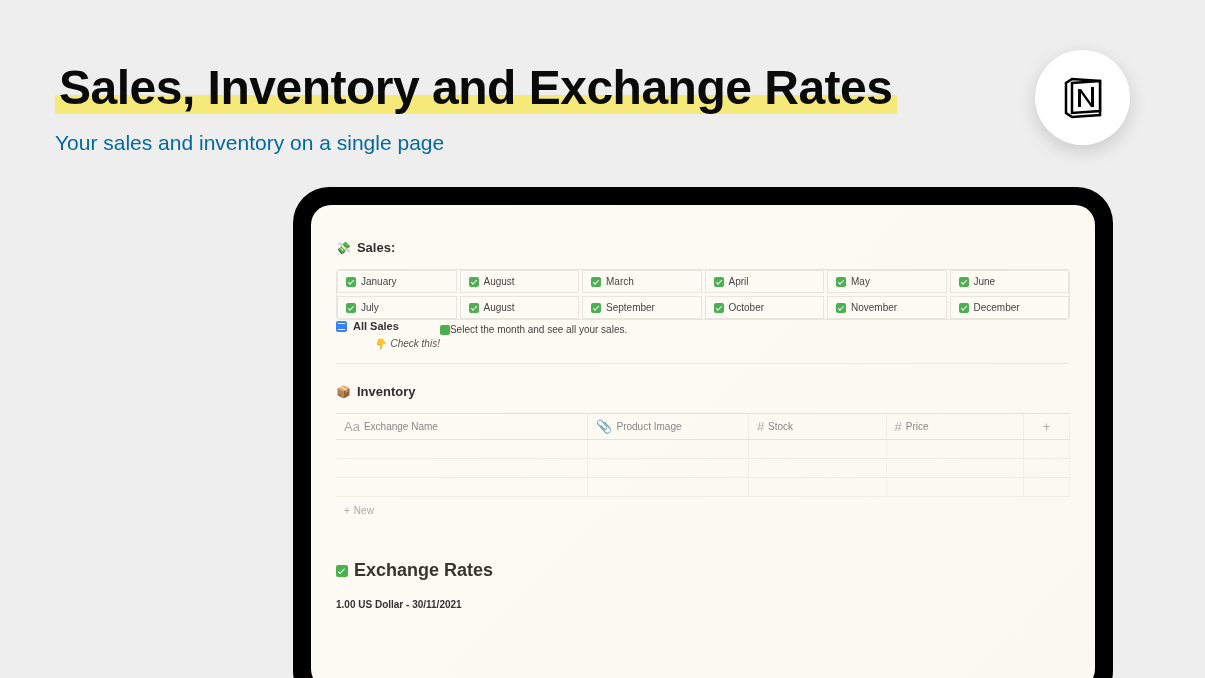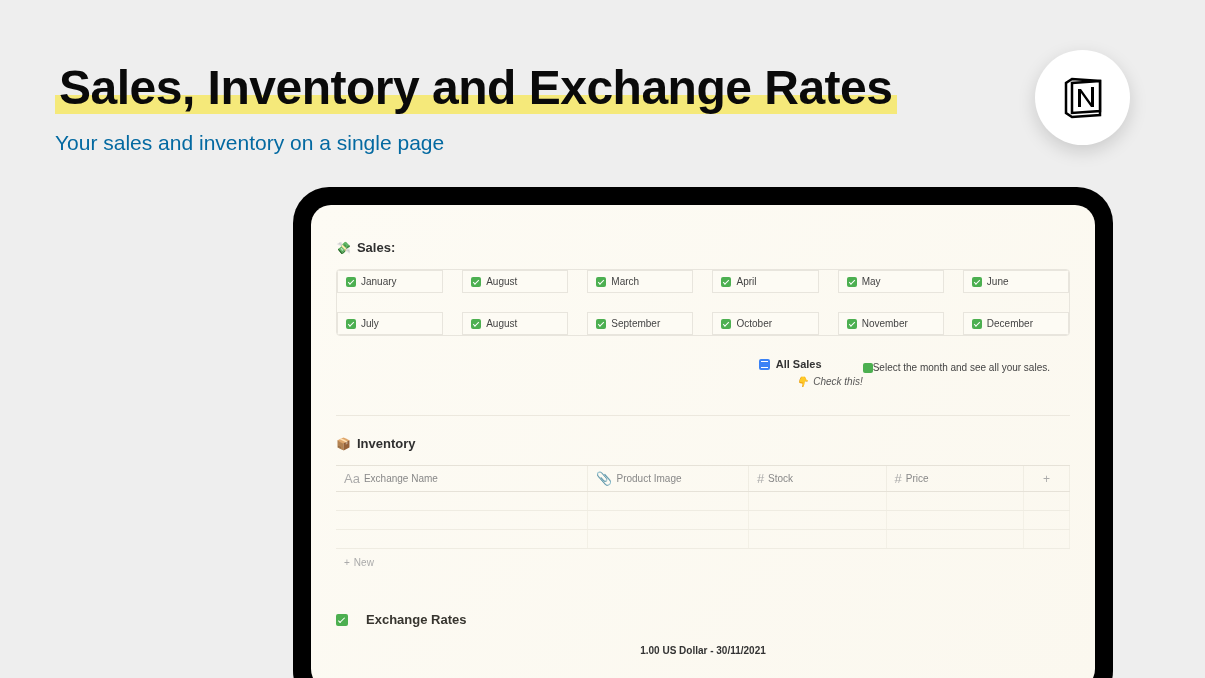"January" .month-grid { gap: 19px -> 3px; margin-bottom: 22px -> none }
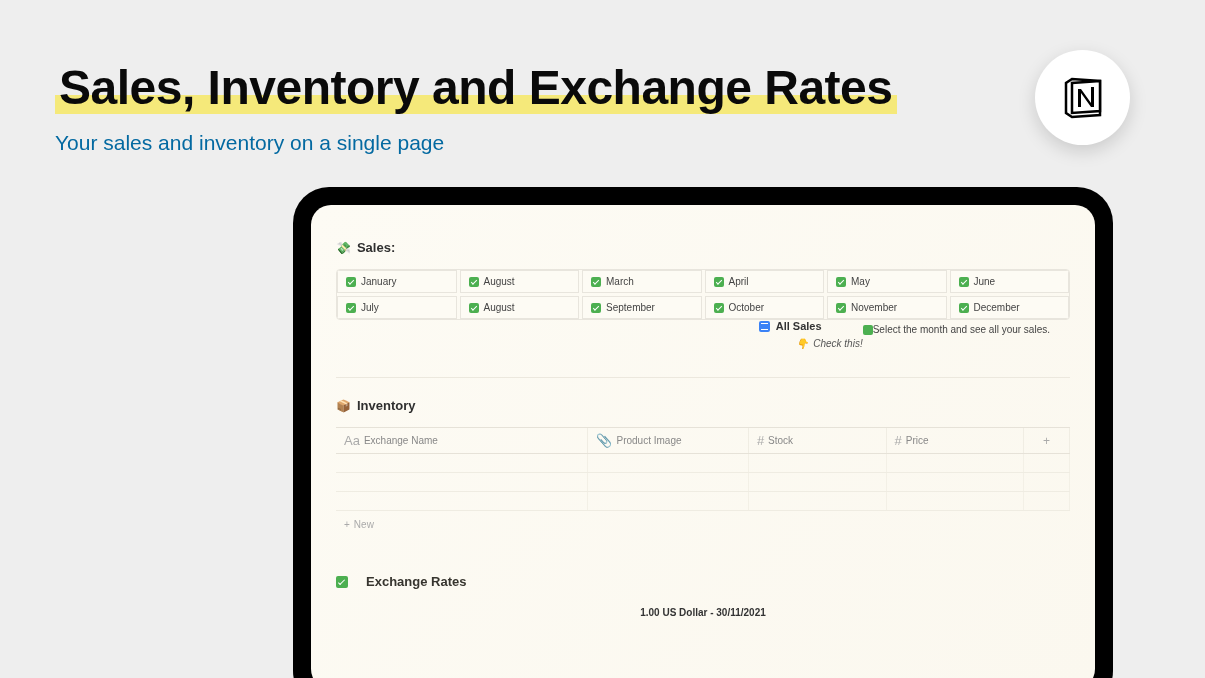"All Sales" .all-sales-row { justify-content: flex-end -> flex-start; padding-bottom: 28px -> 14px }
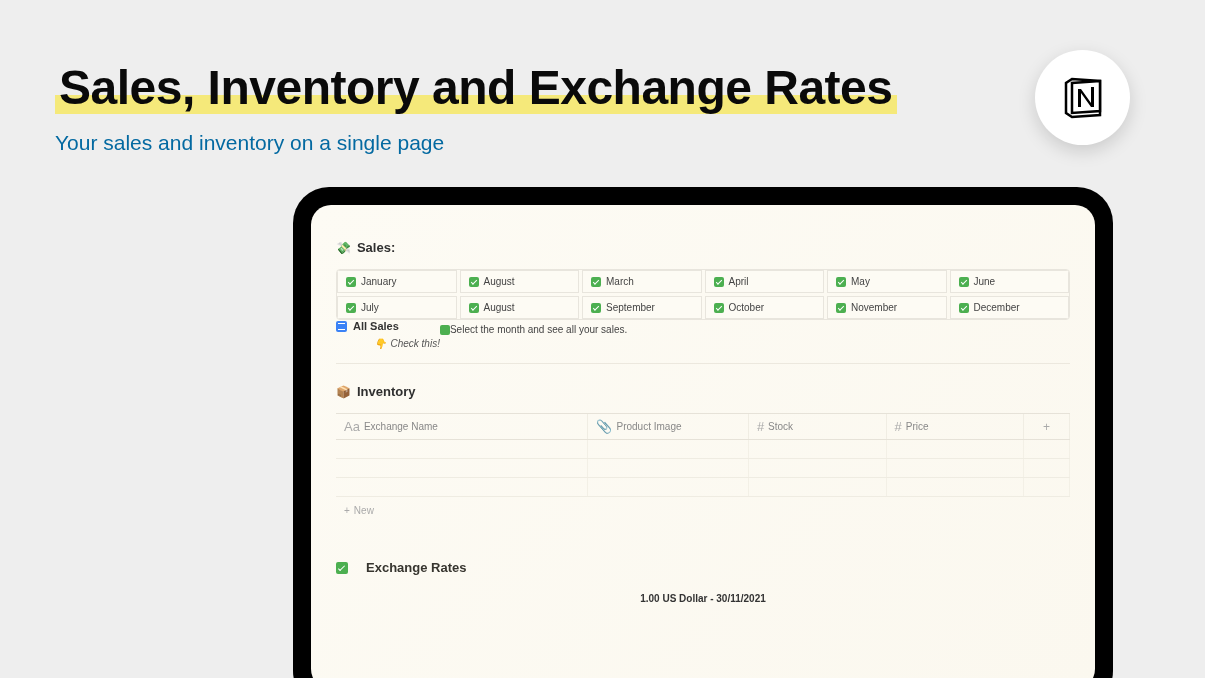"Exchange Rates" .ex-title { font-size: 13px -> 18px; gap: 18px -> 6px }
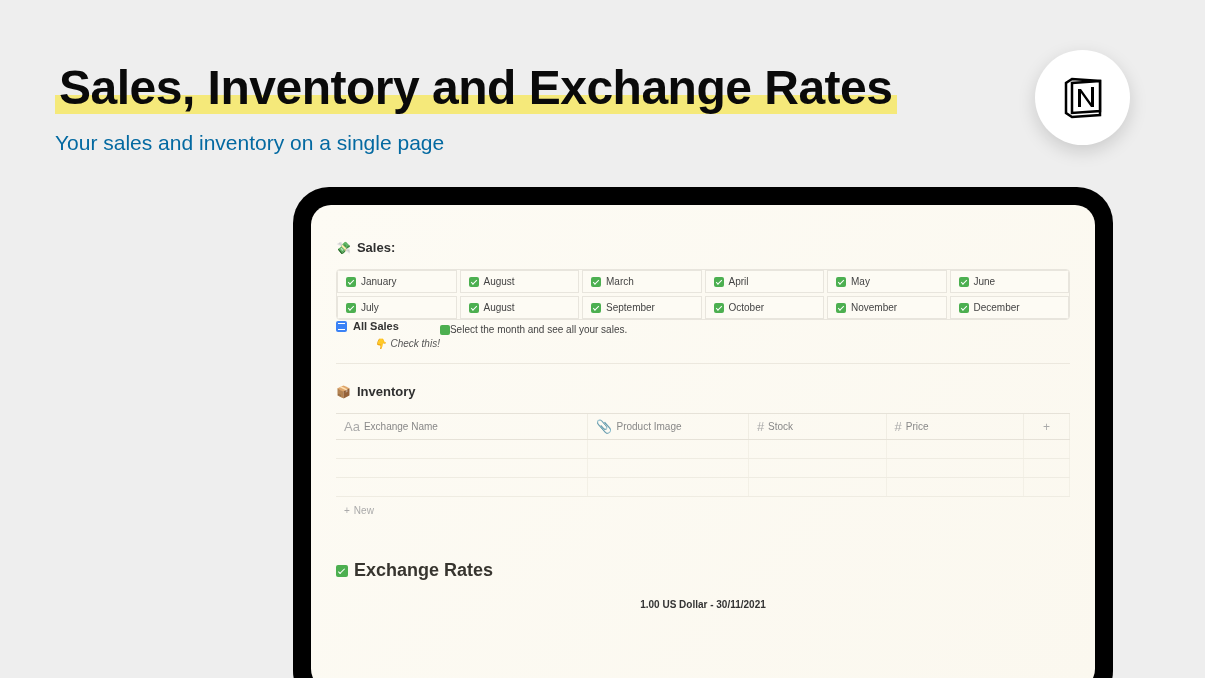"1.00 US Dollar - 30/11/2021" .ex-subtitle { text-align: center -> none }
